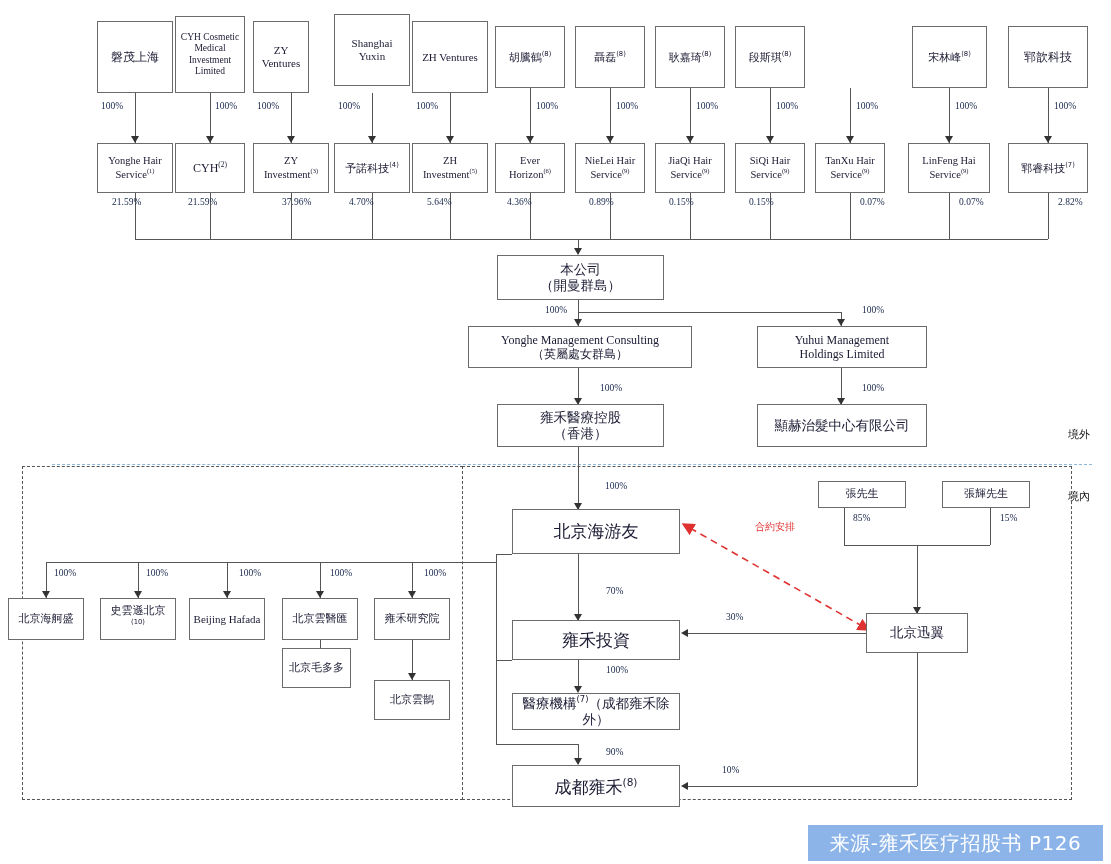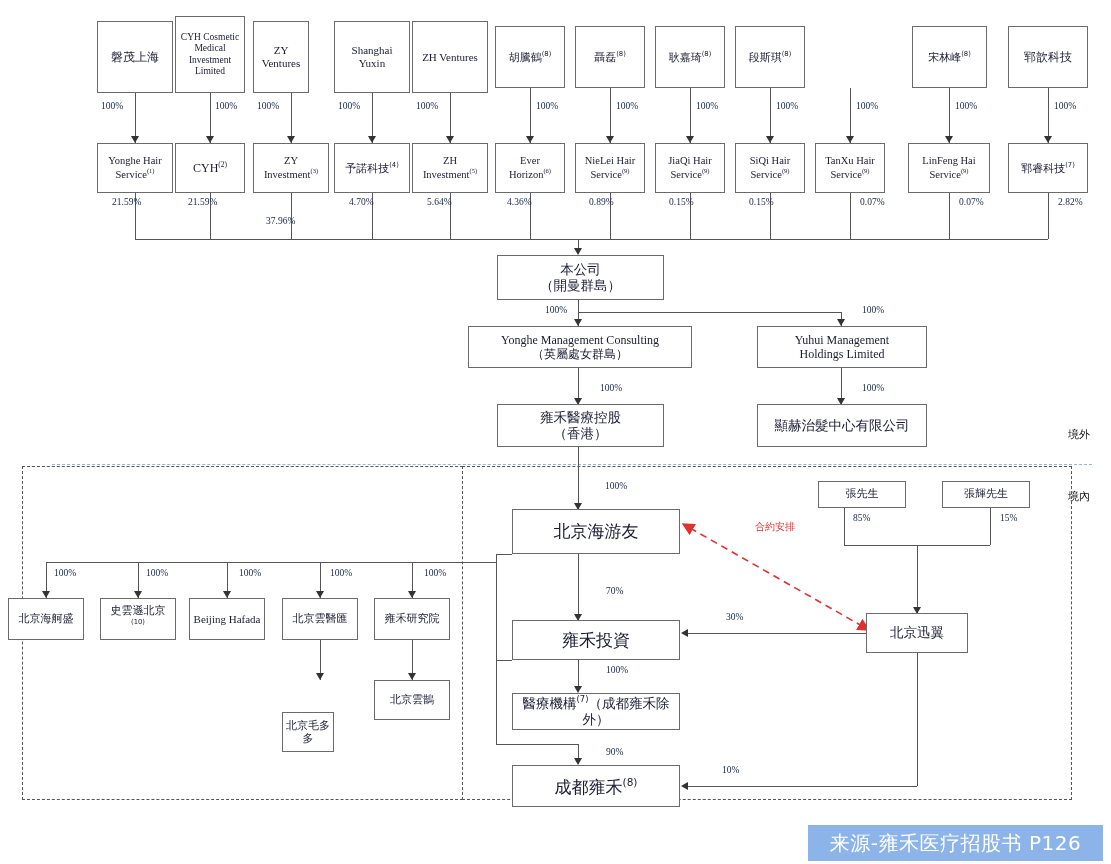"Shanghai Yuxin" div.node { top: 21px -> 14px }
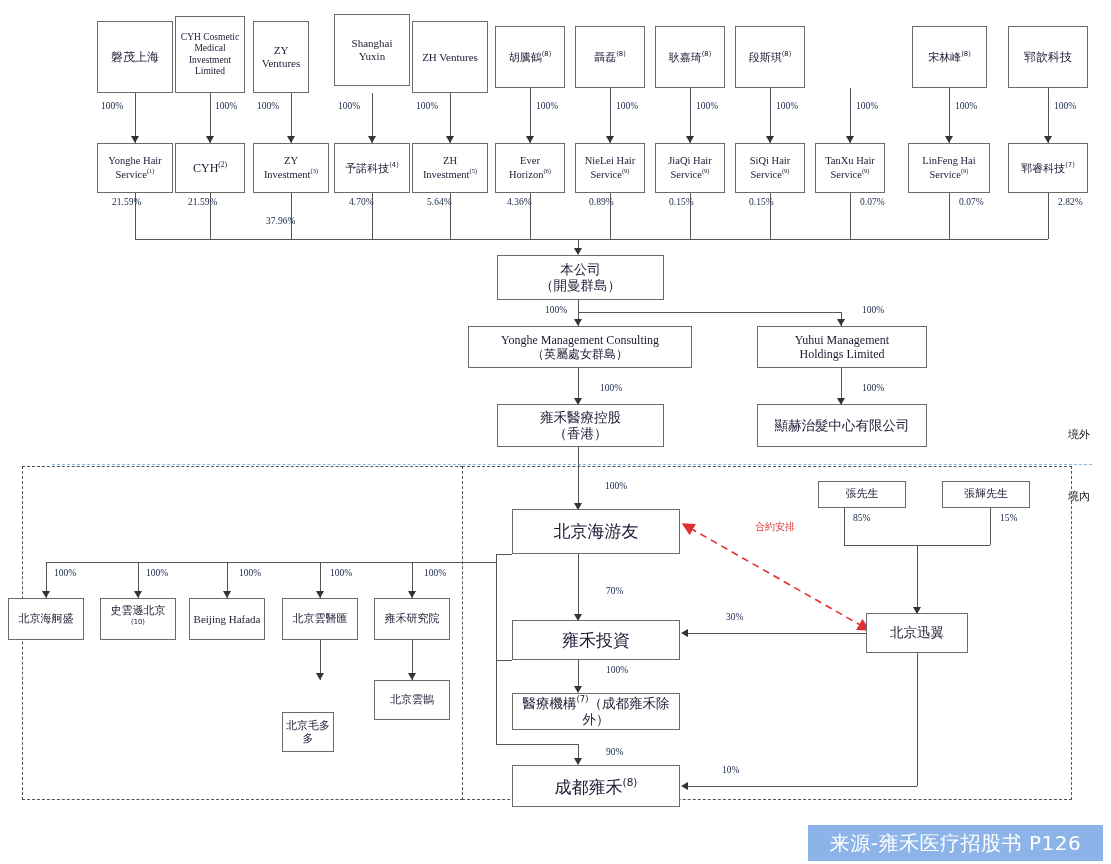"37.96%" div.pct { left: 266px -> 282px; margin-top: 19px -> none }
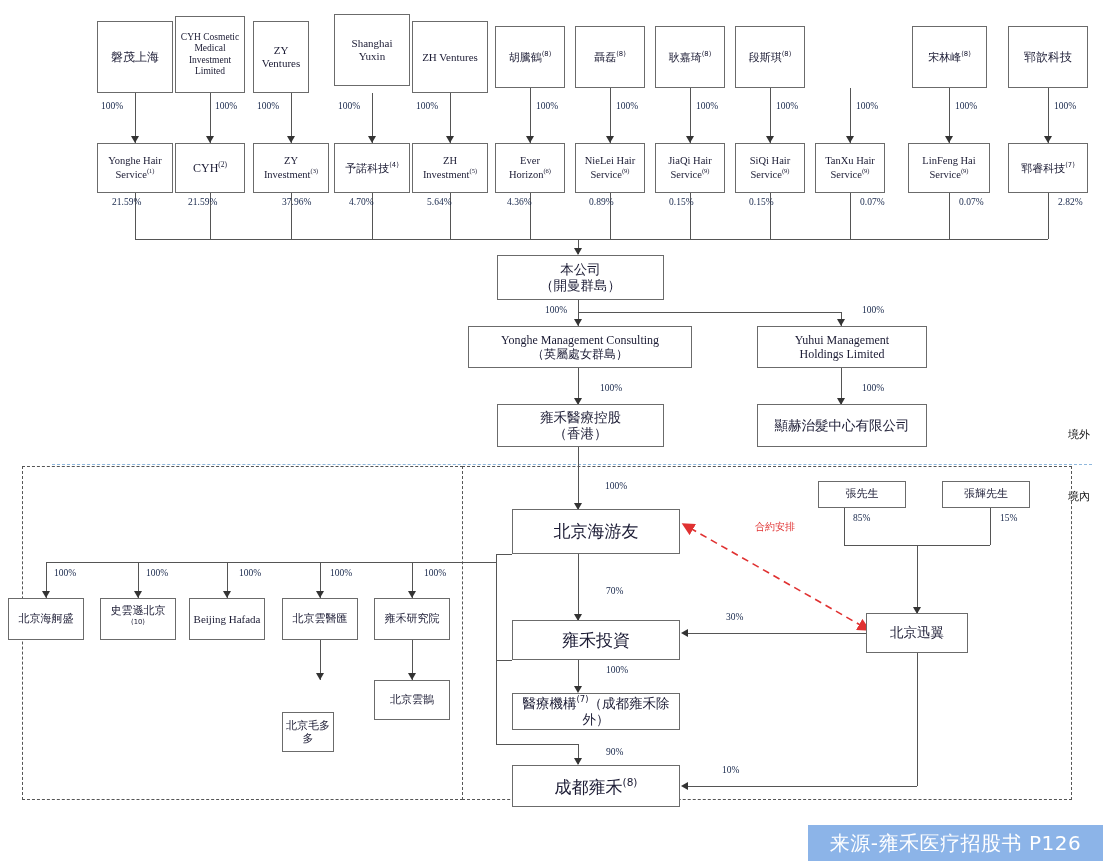"北京毛多多" div.node { font-family: Liberation Serif, serif -> none; top: 712px -> 648px; width: 52px -> 69px }
